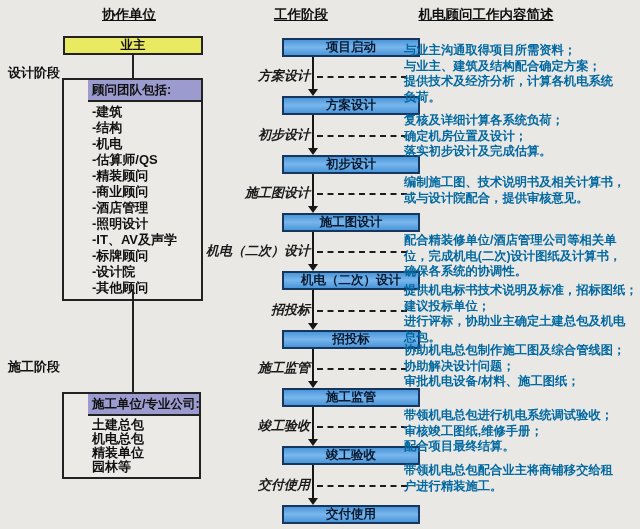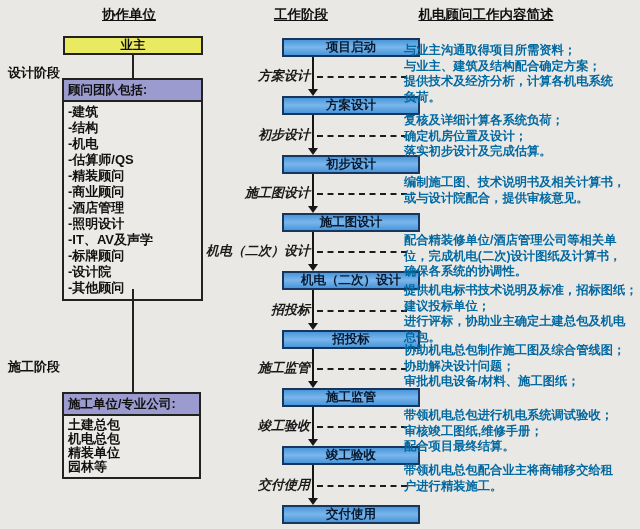"顾问团队包括:" .list-box { padding-left: none -> 24px }
